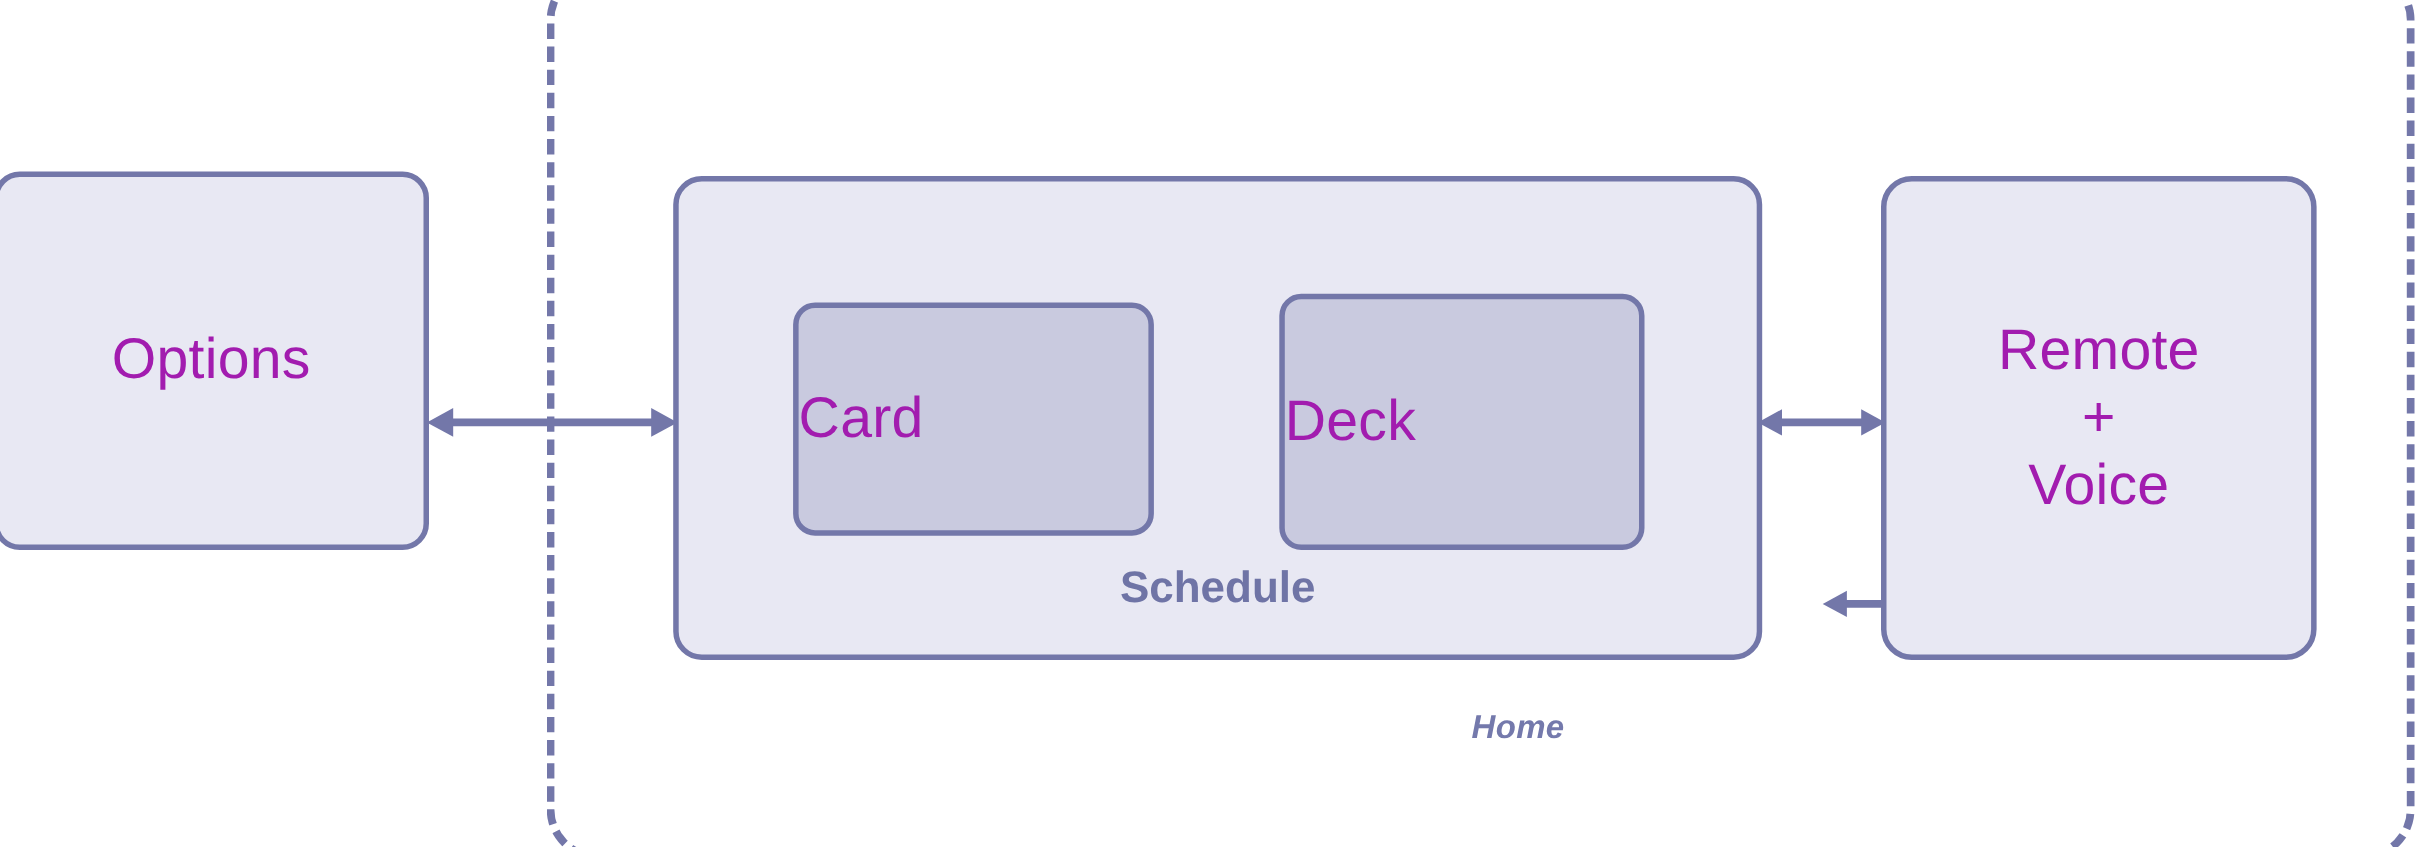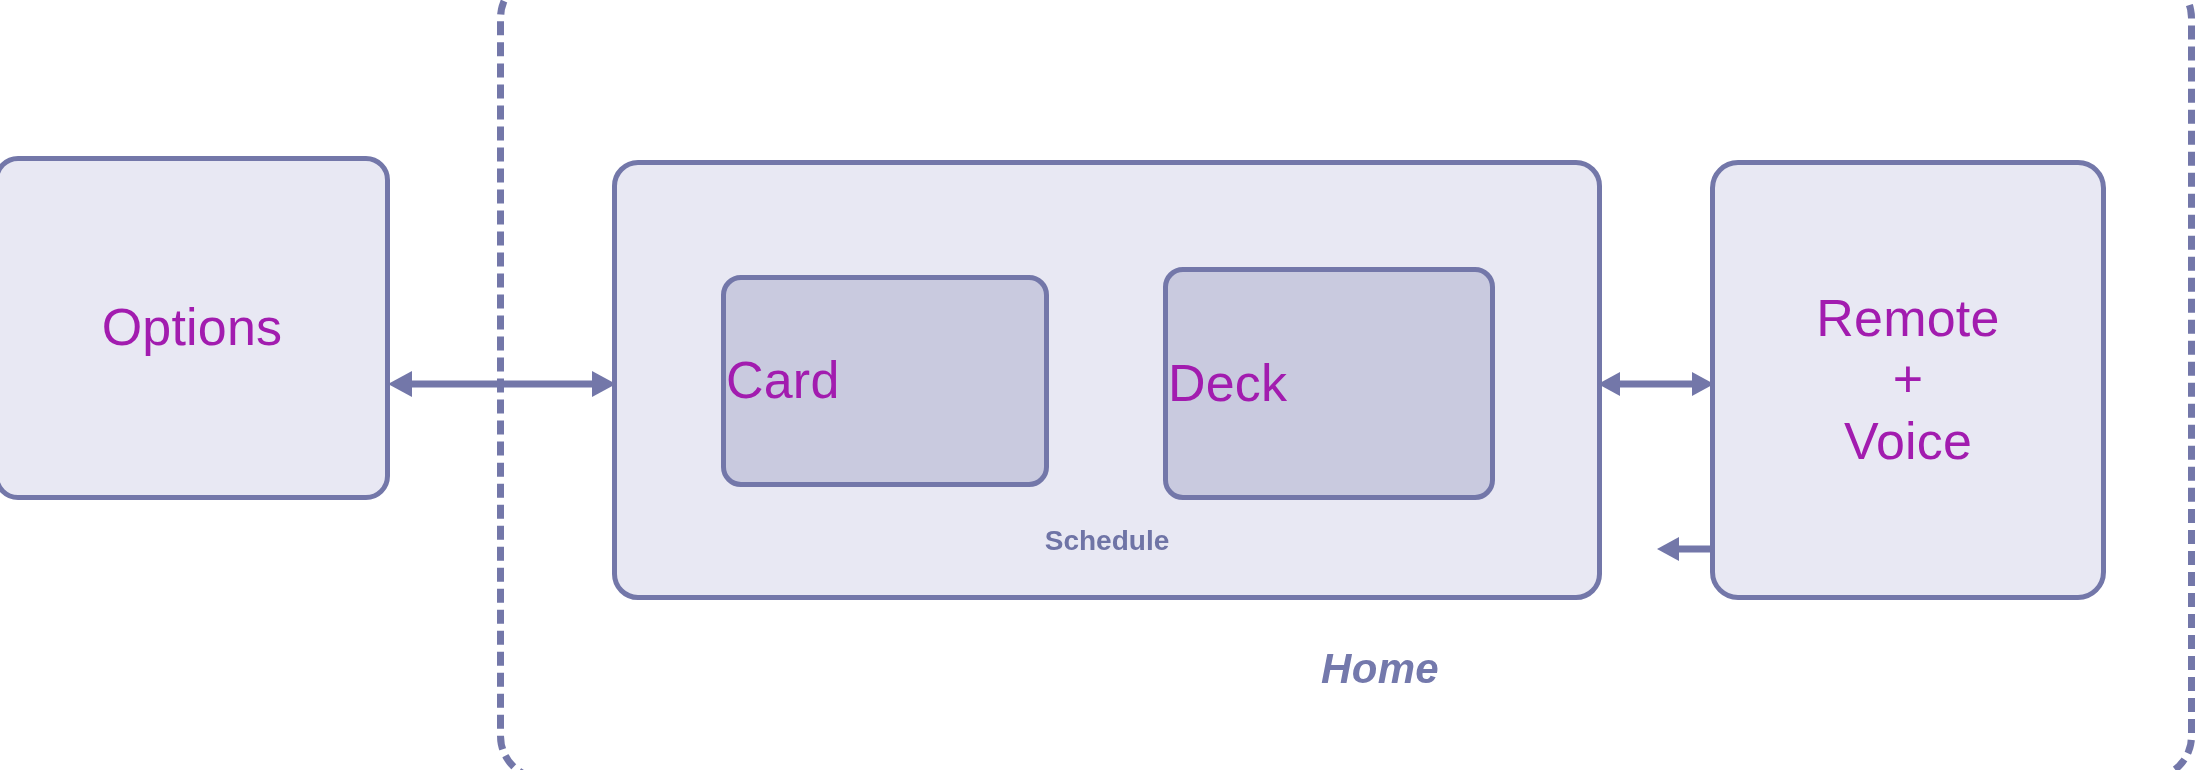"Schedule" .schedule-title { font-size: 28px -> 40px }
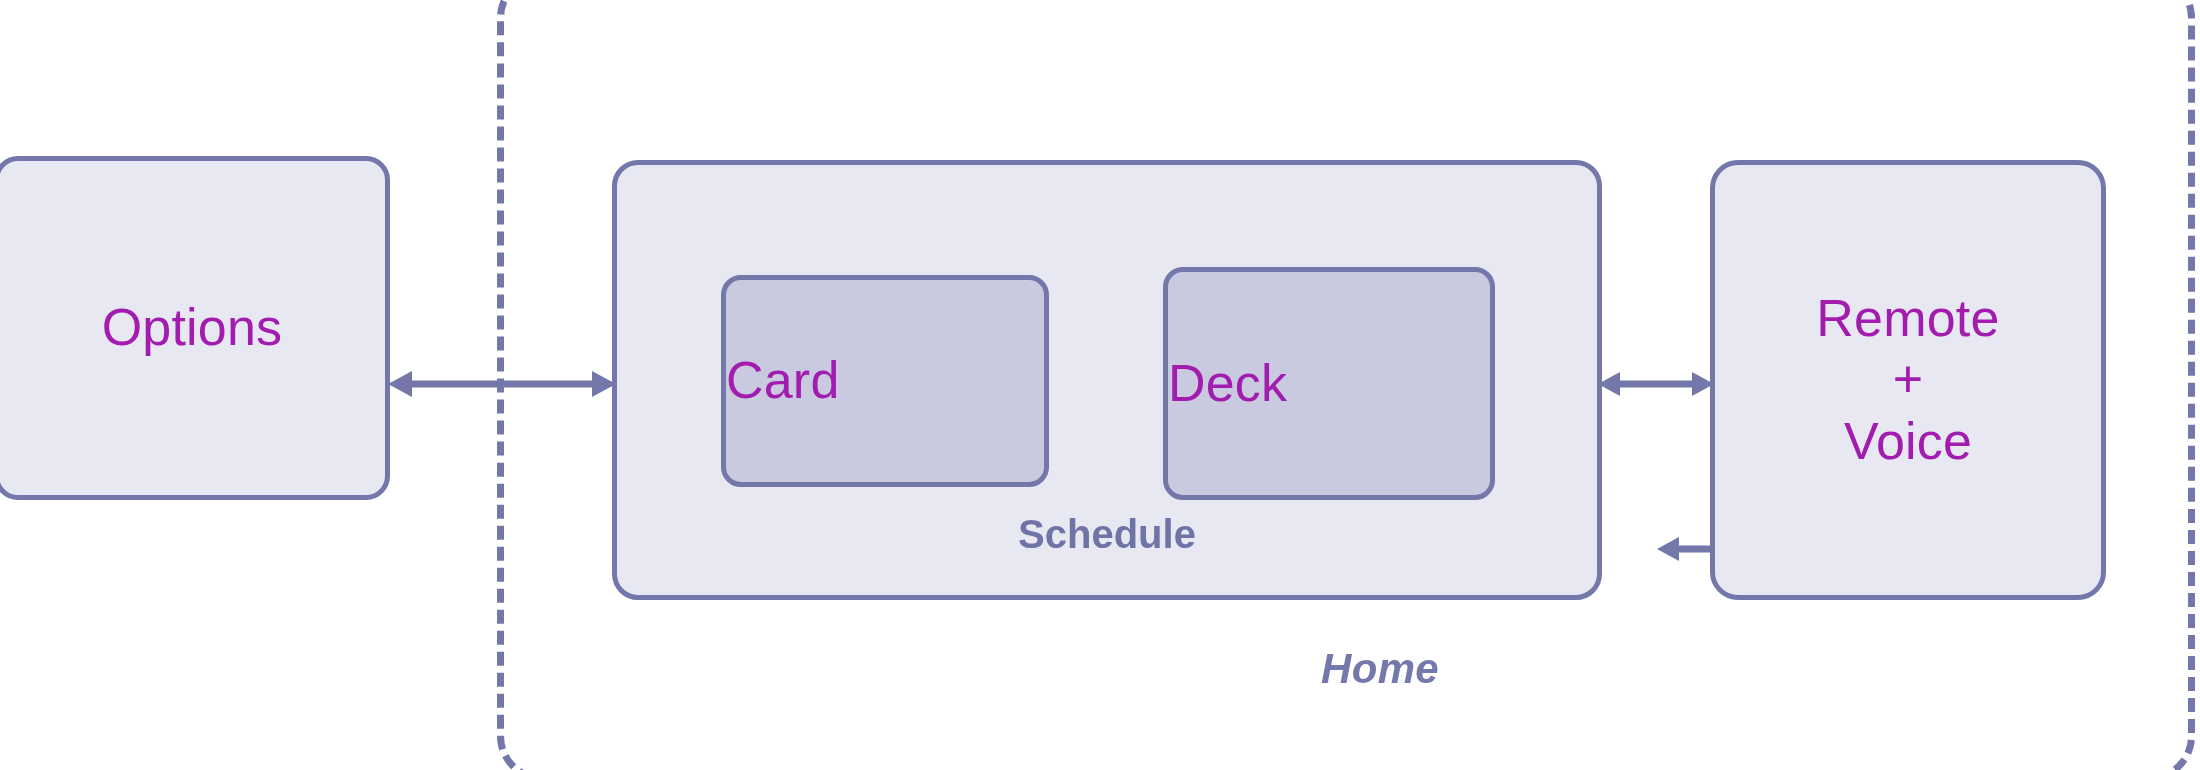"Home" .home-label { font-size: 42px -> 30px }
